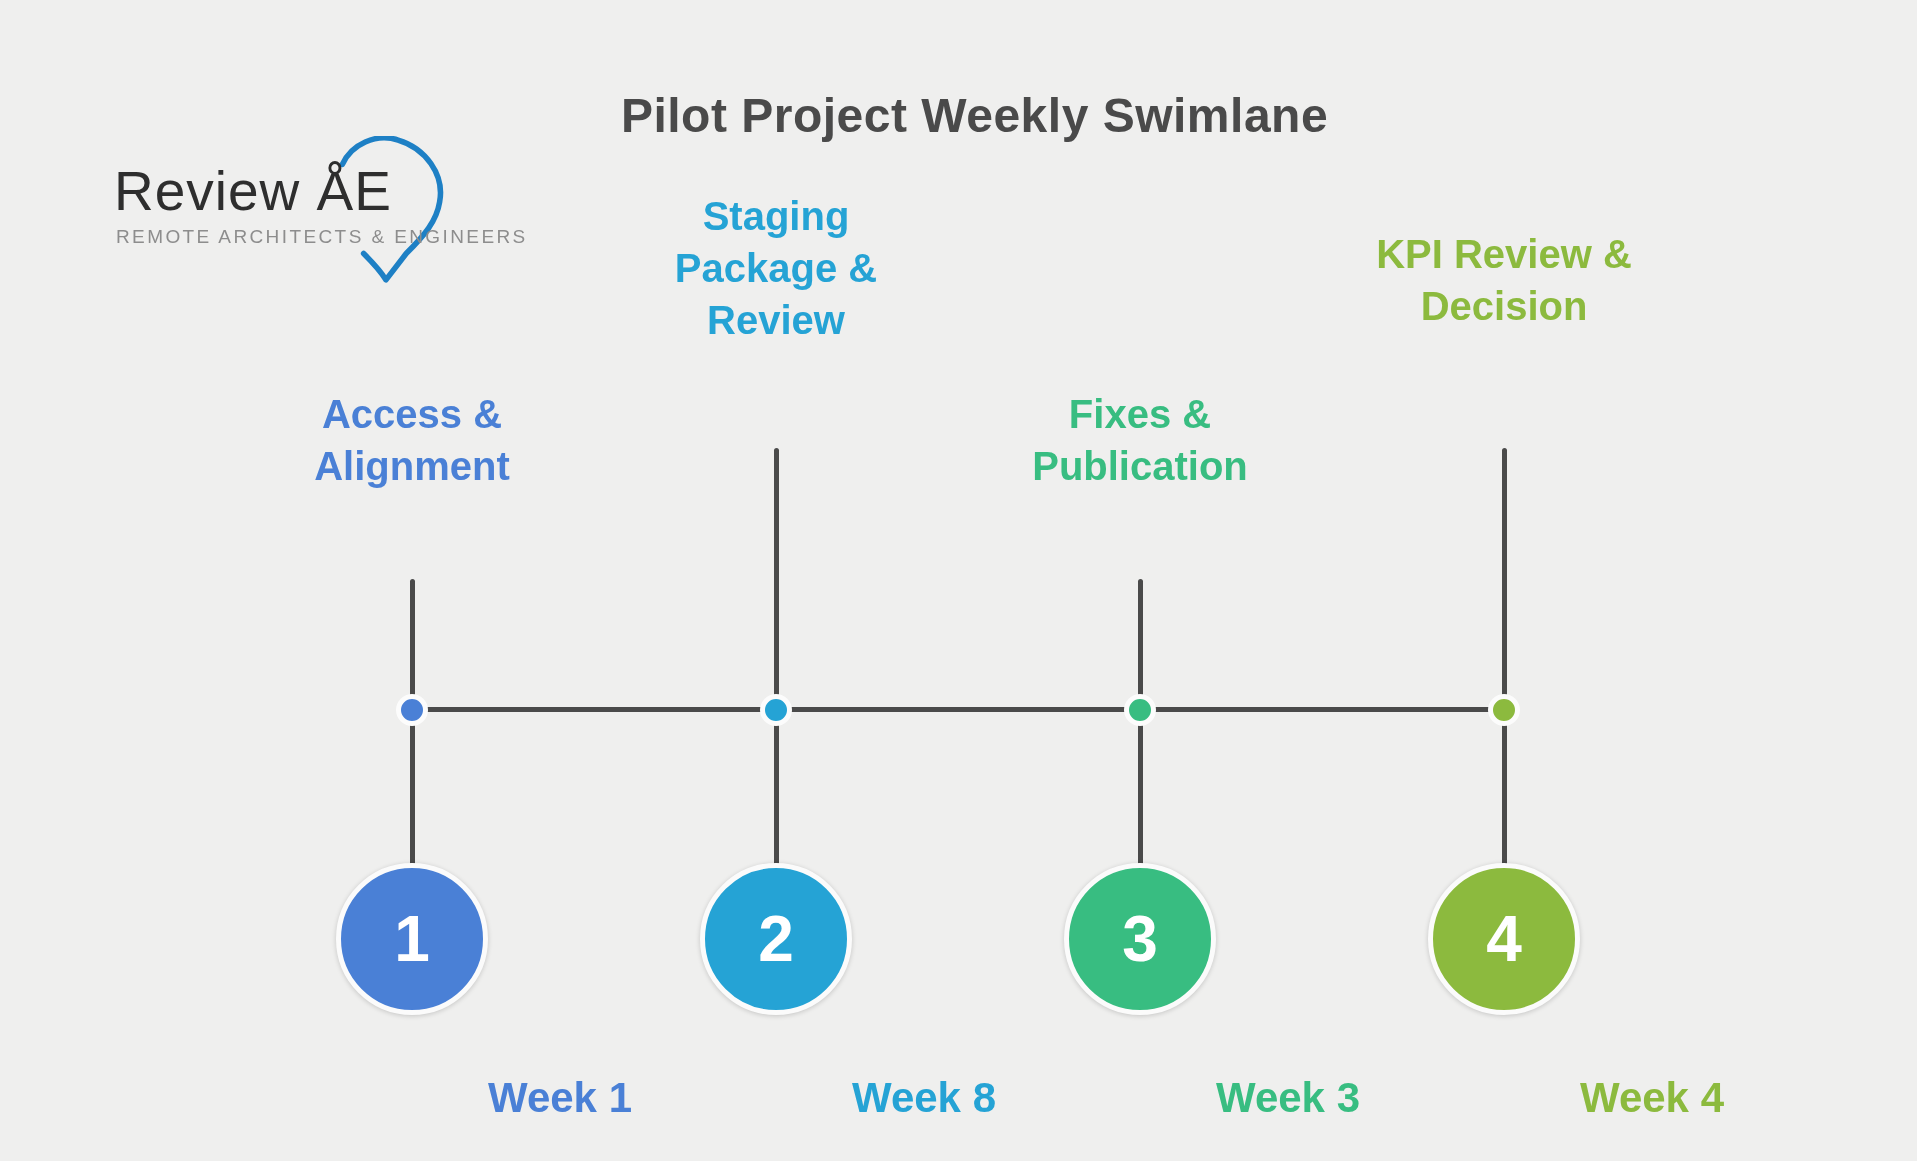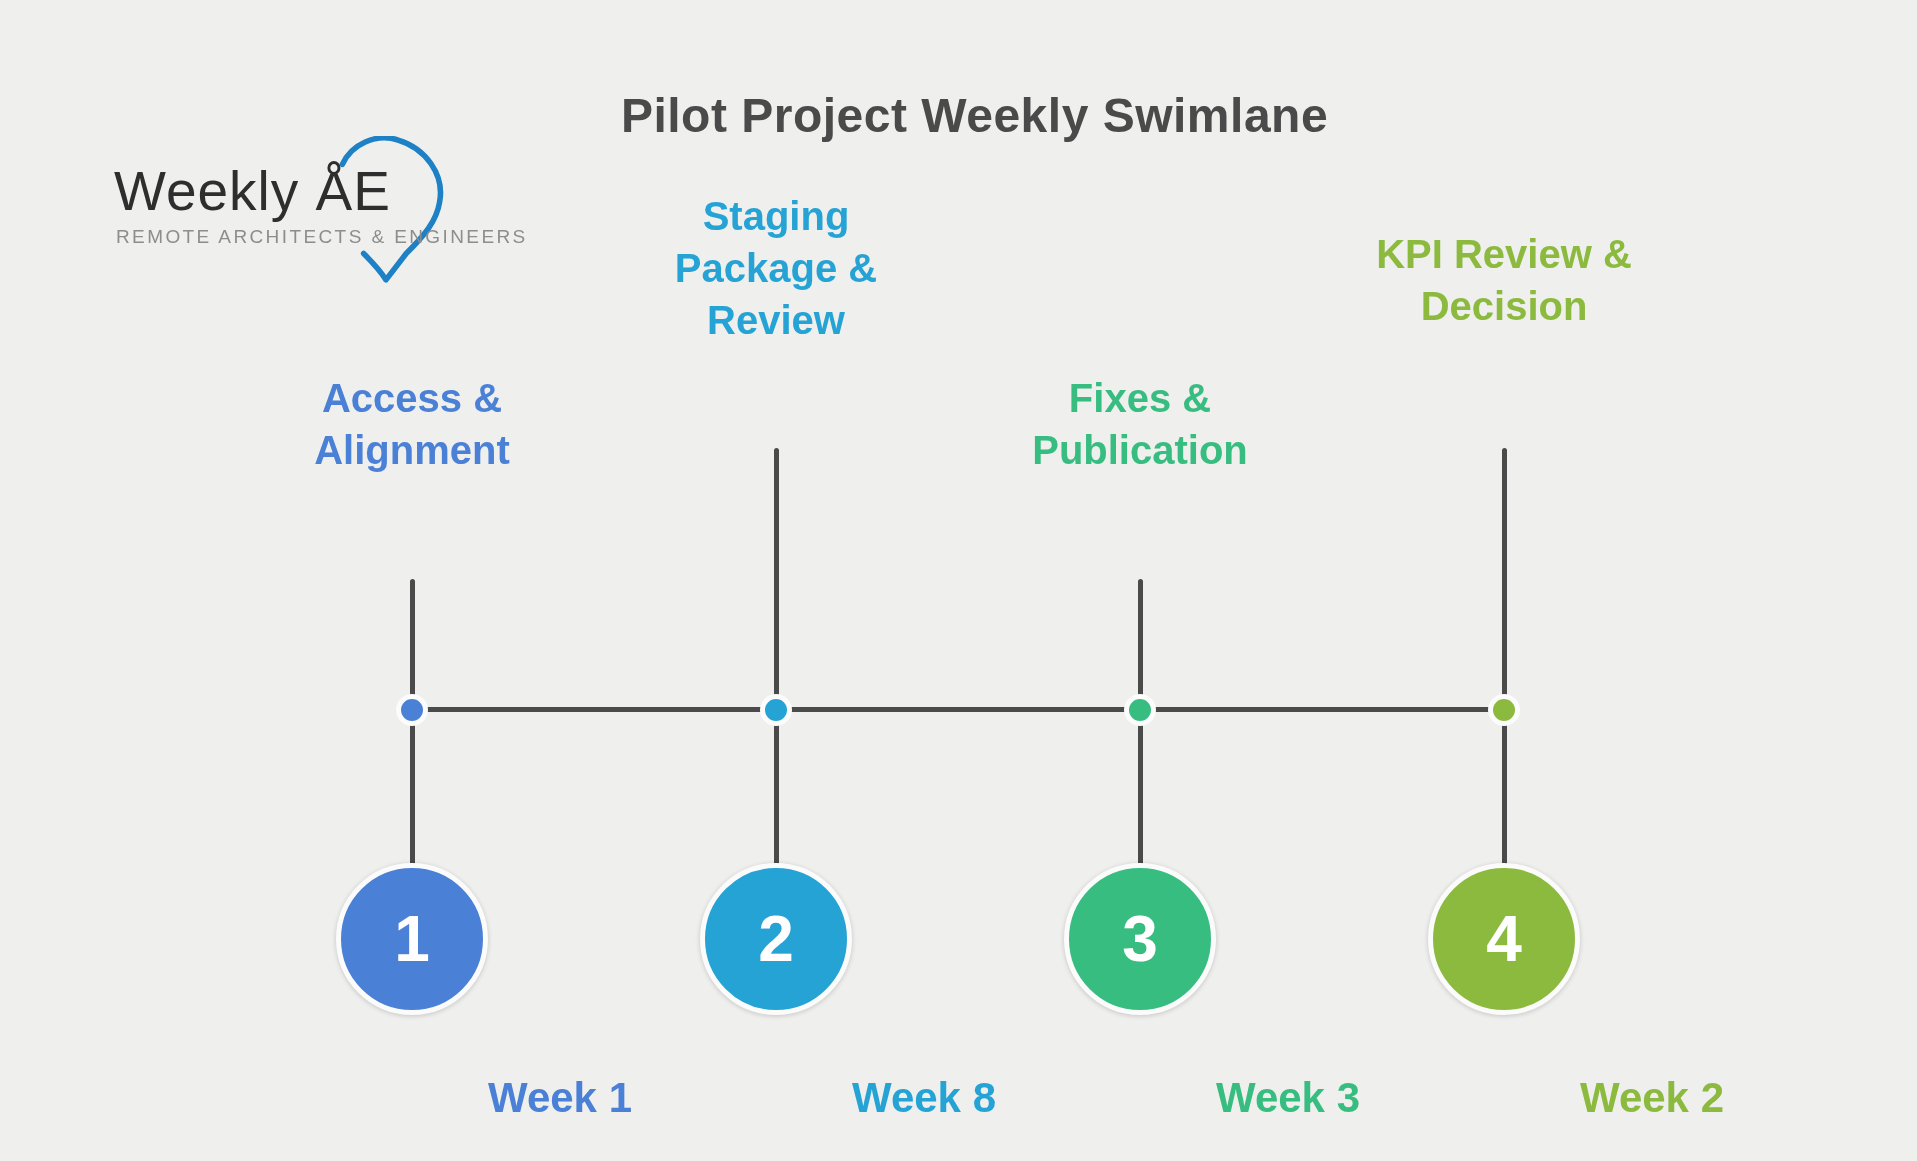"Weekly ÅE" div.brand { text: Weekly -> Review }
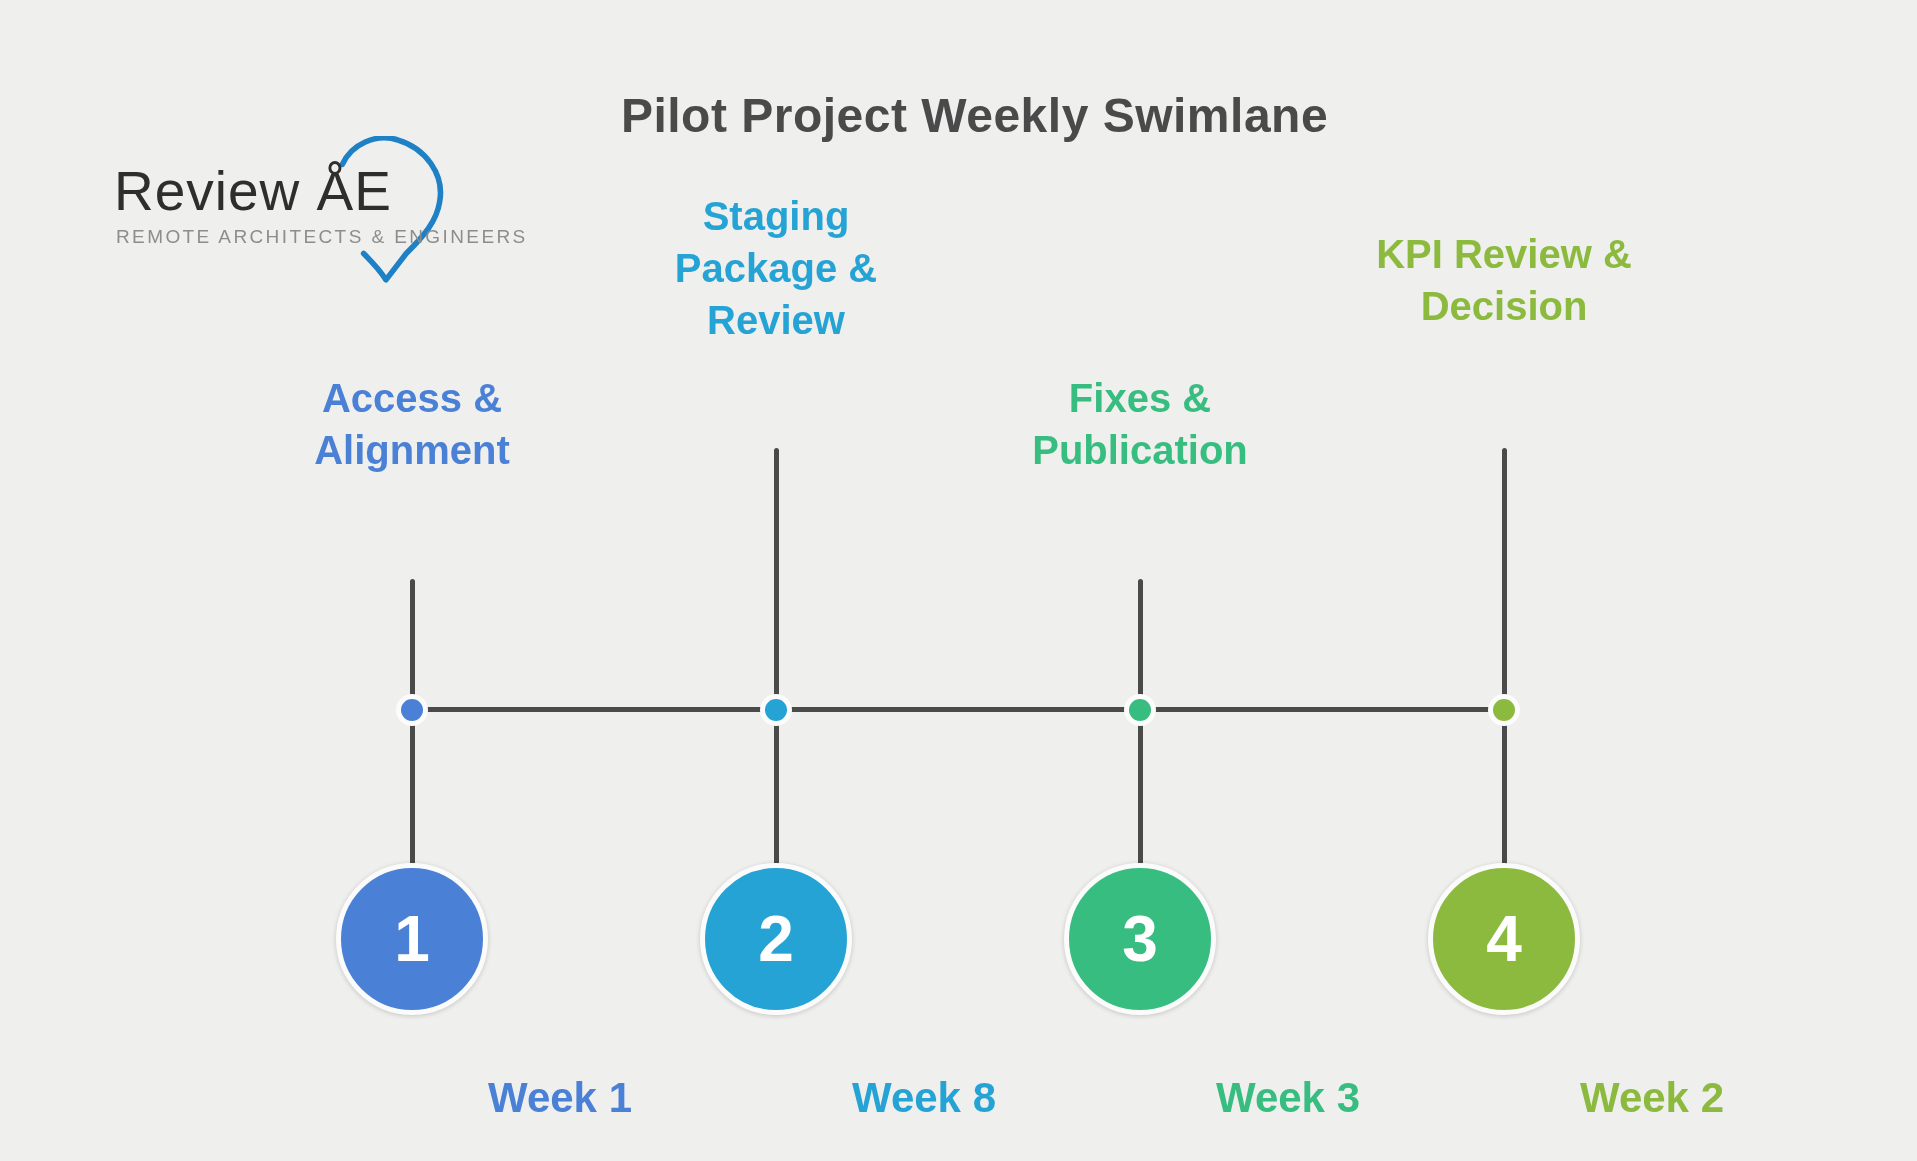"Access &" .m1 .label, .m3 .label { top: 372px -> 388px }
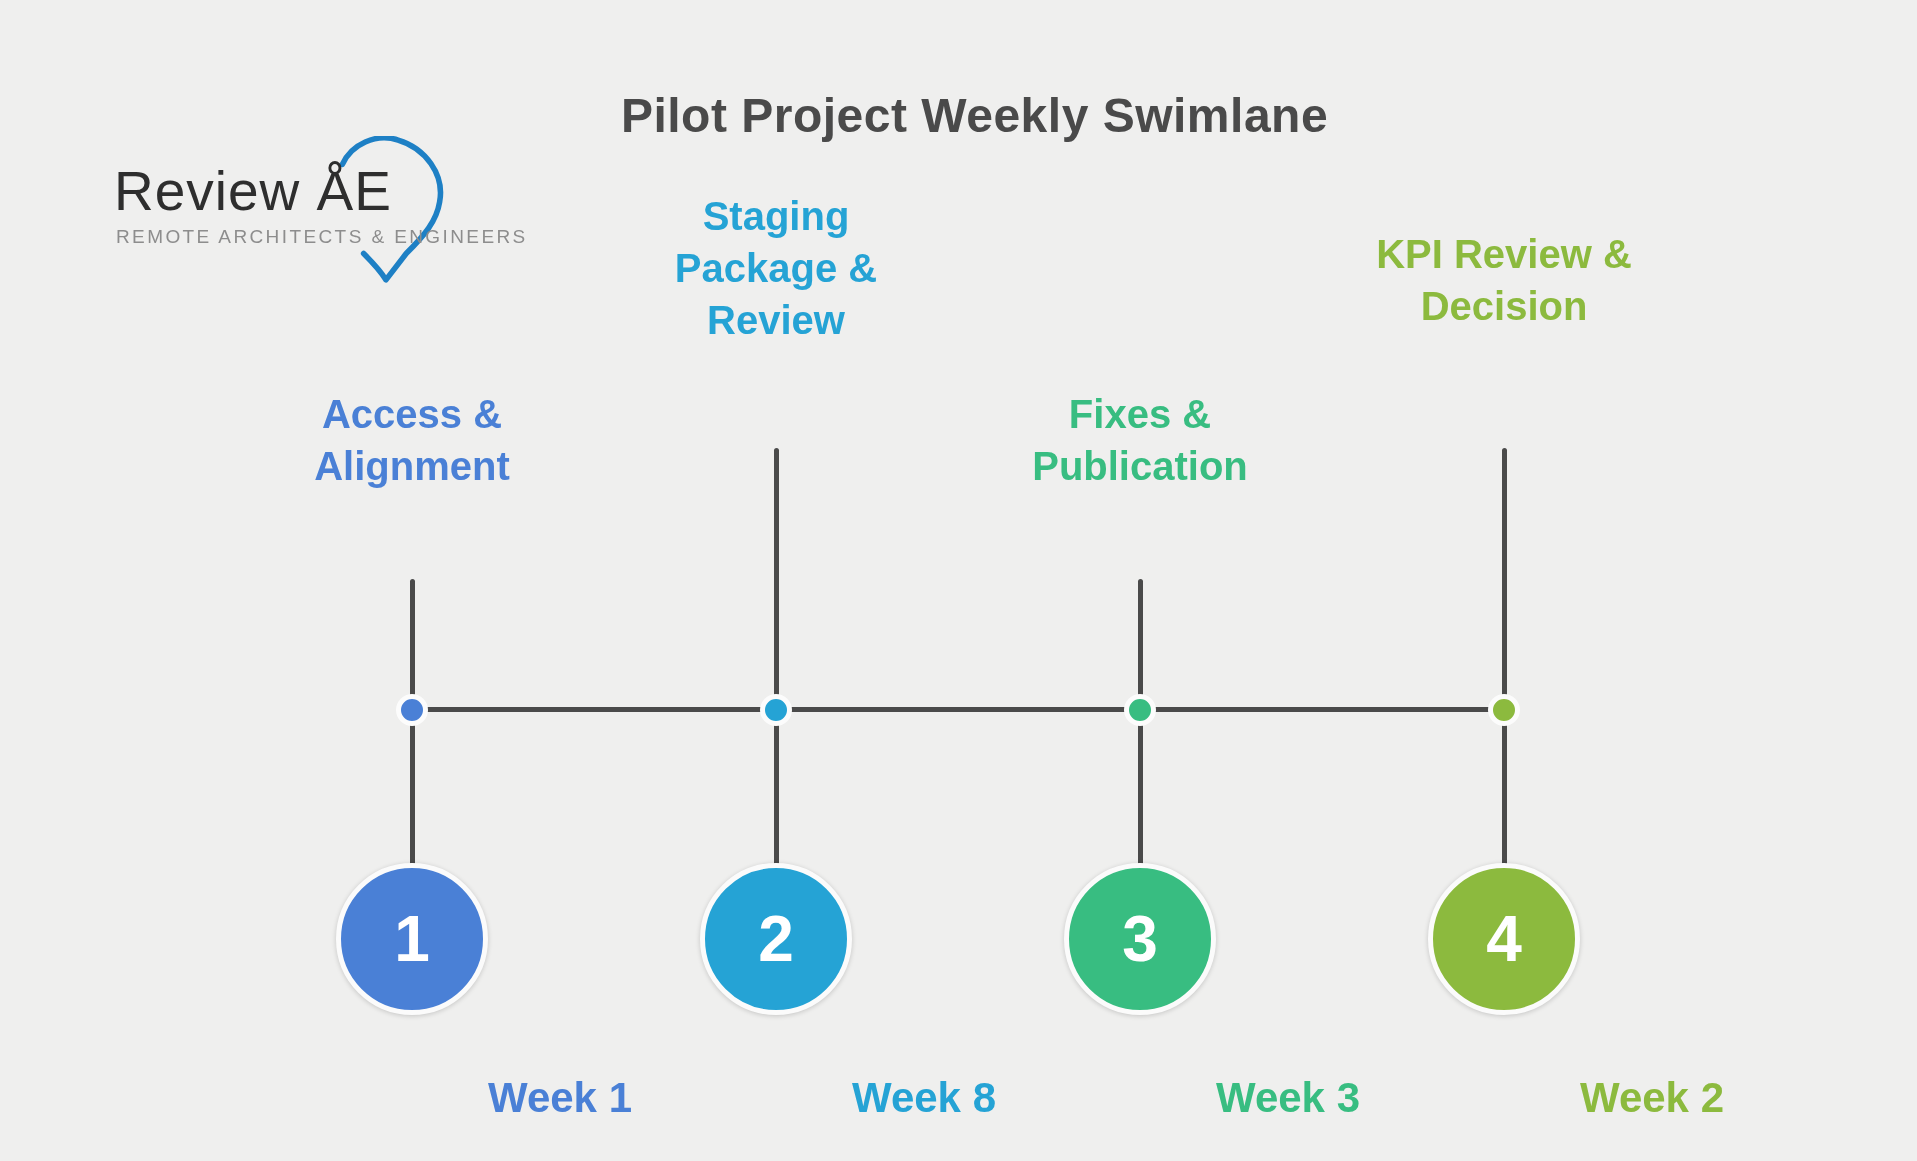"Week 2" div.week { text: 2 -> 4 }
